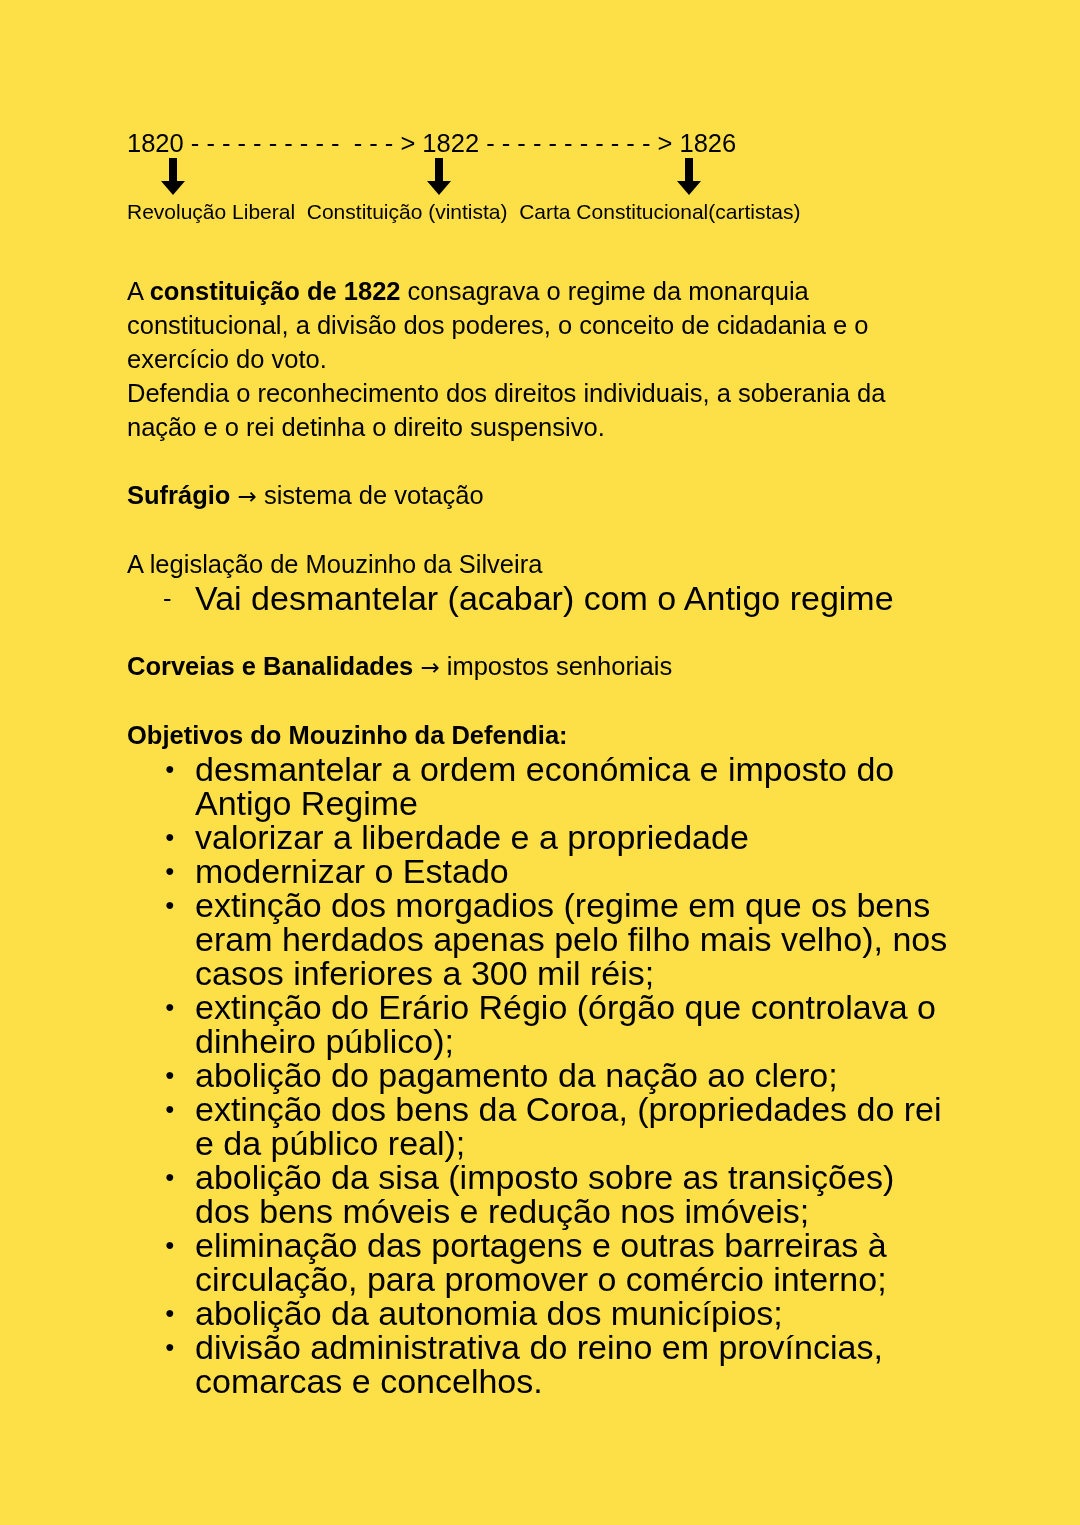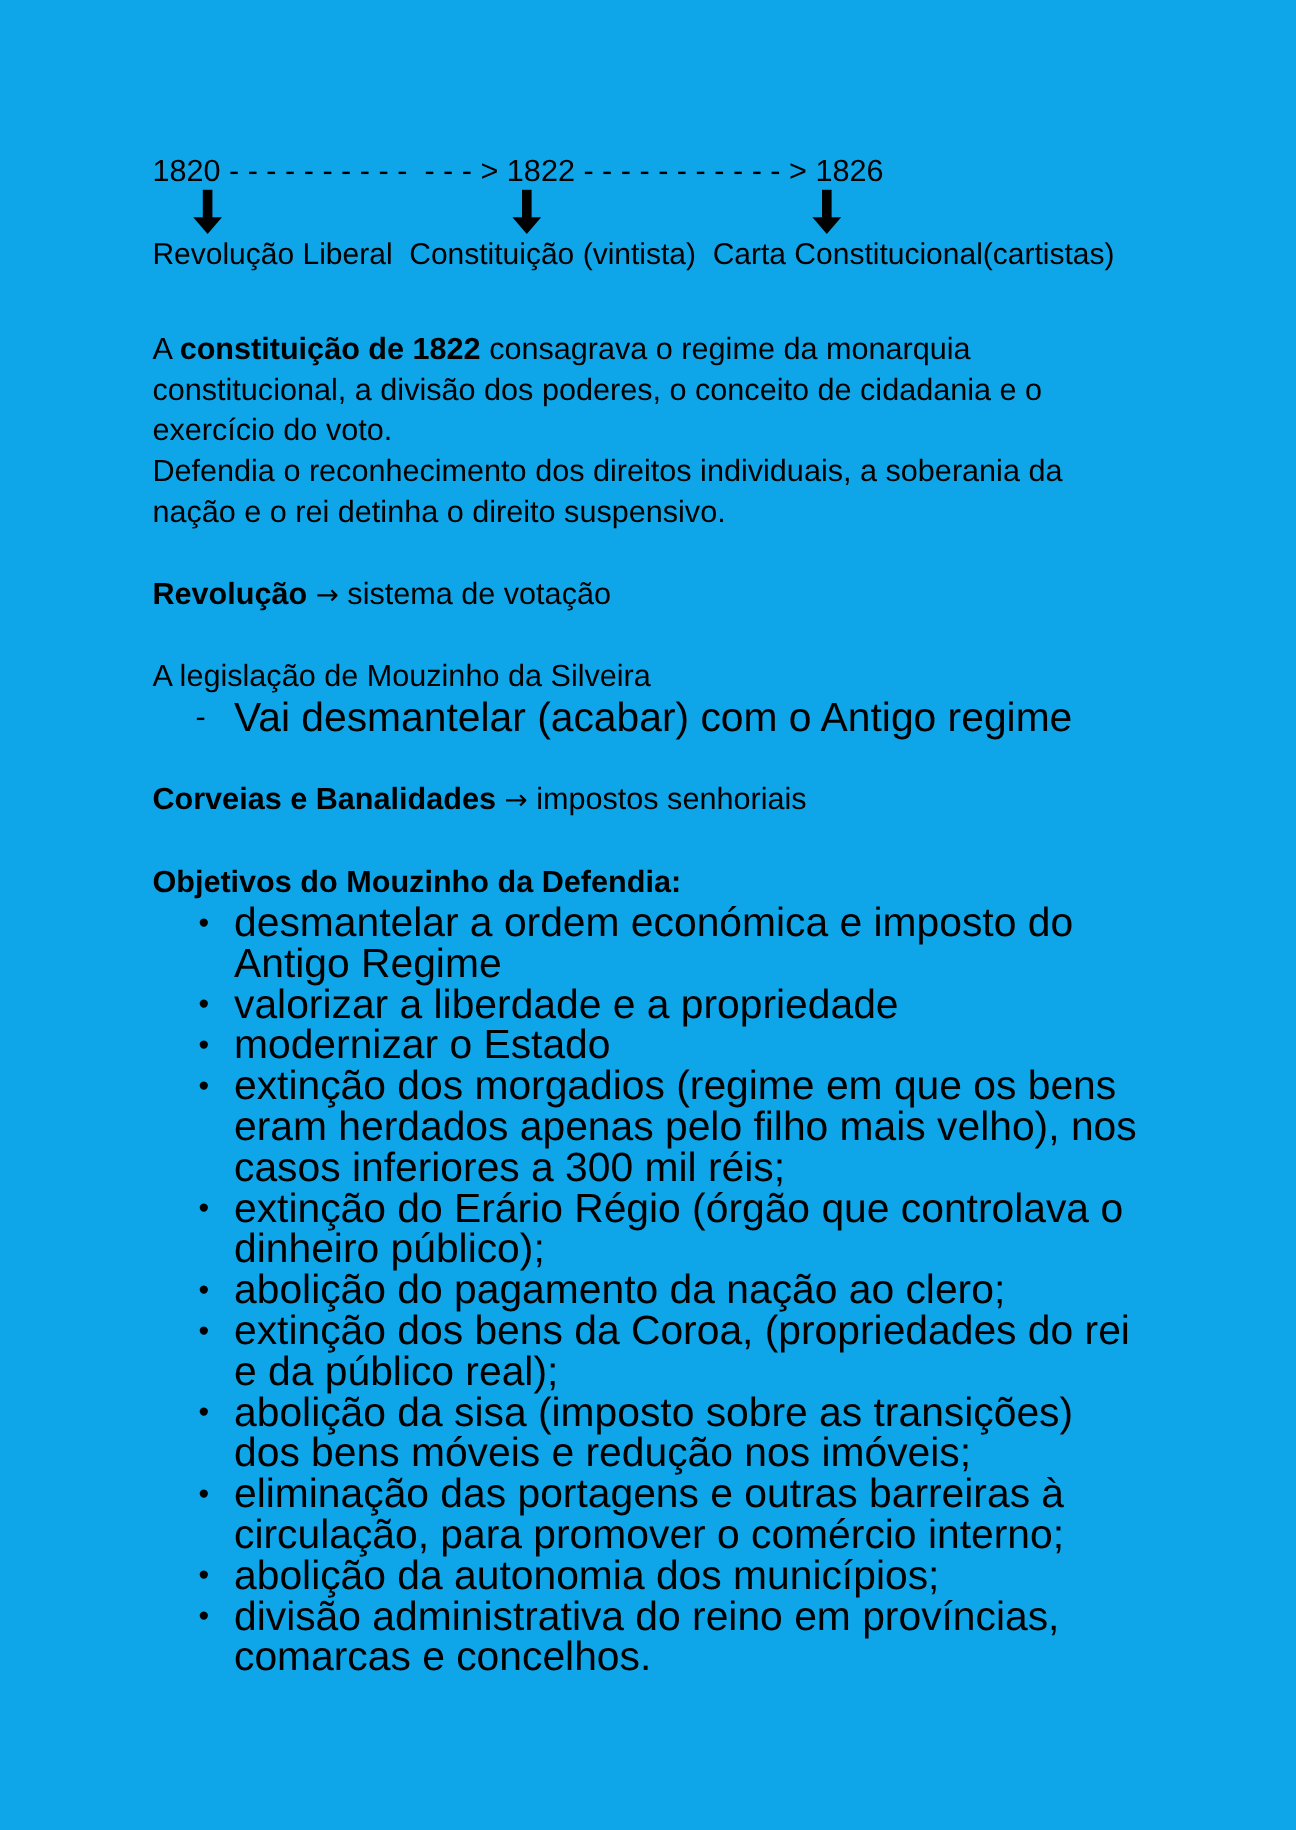"1820 - - - -" .page { background: #0ea5e9 -> #fde047 }
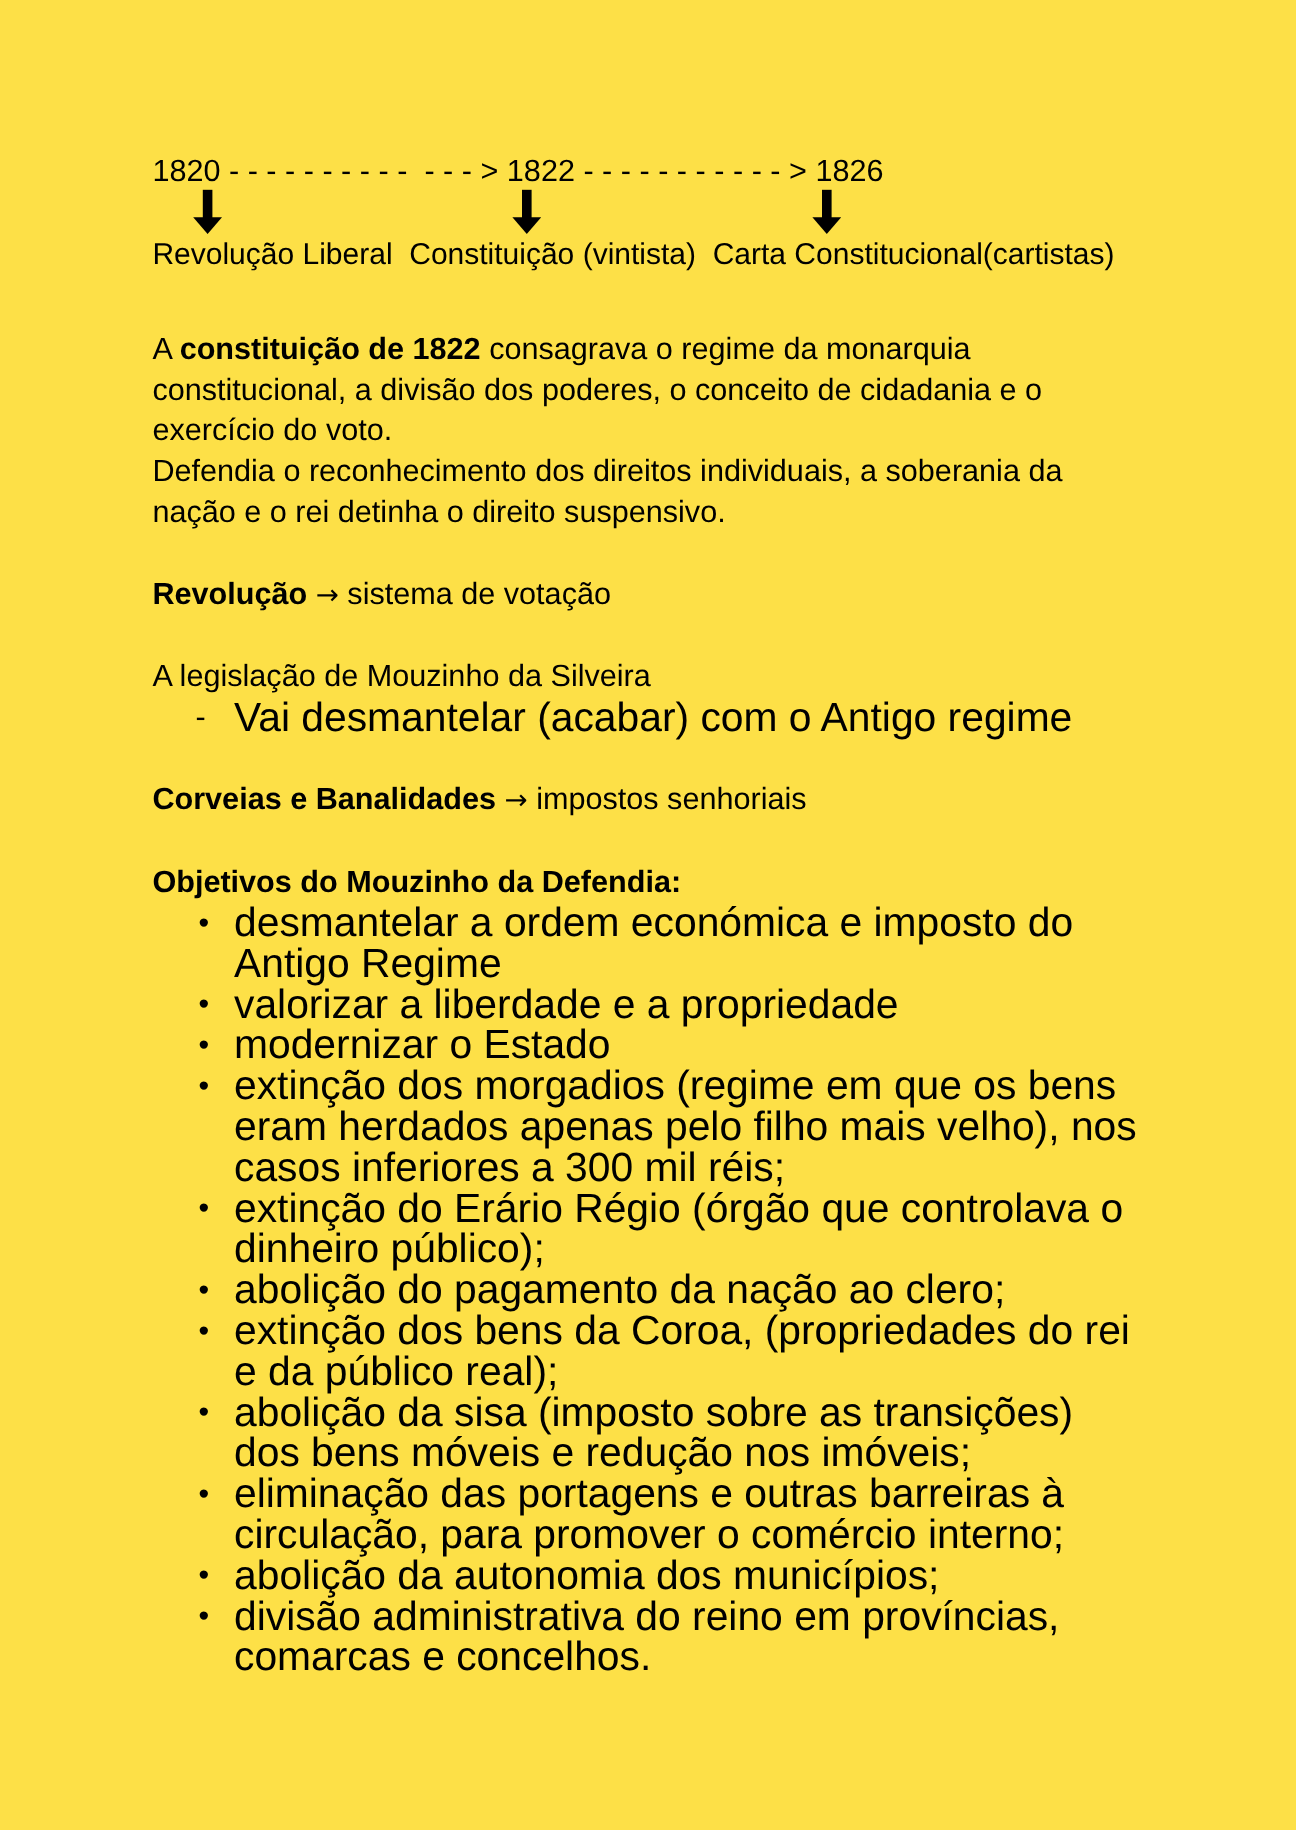"Revolução Liberal Constituição" .timeline-labels { font-size: 25px -> 21px }
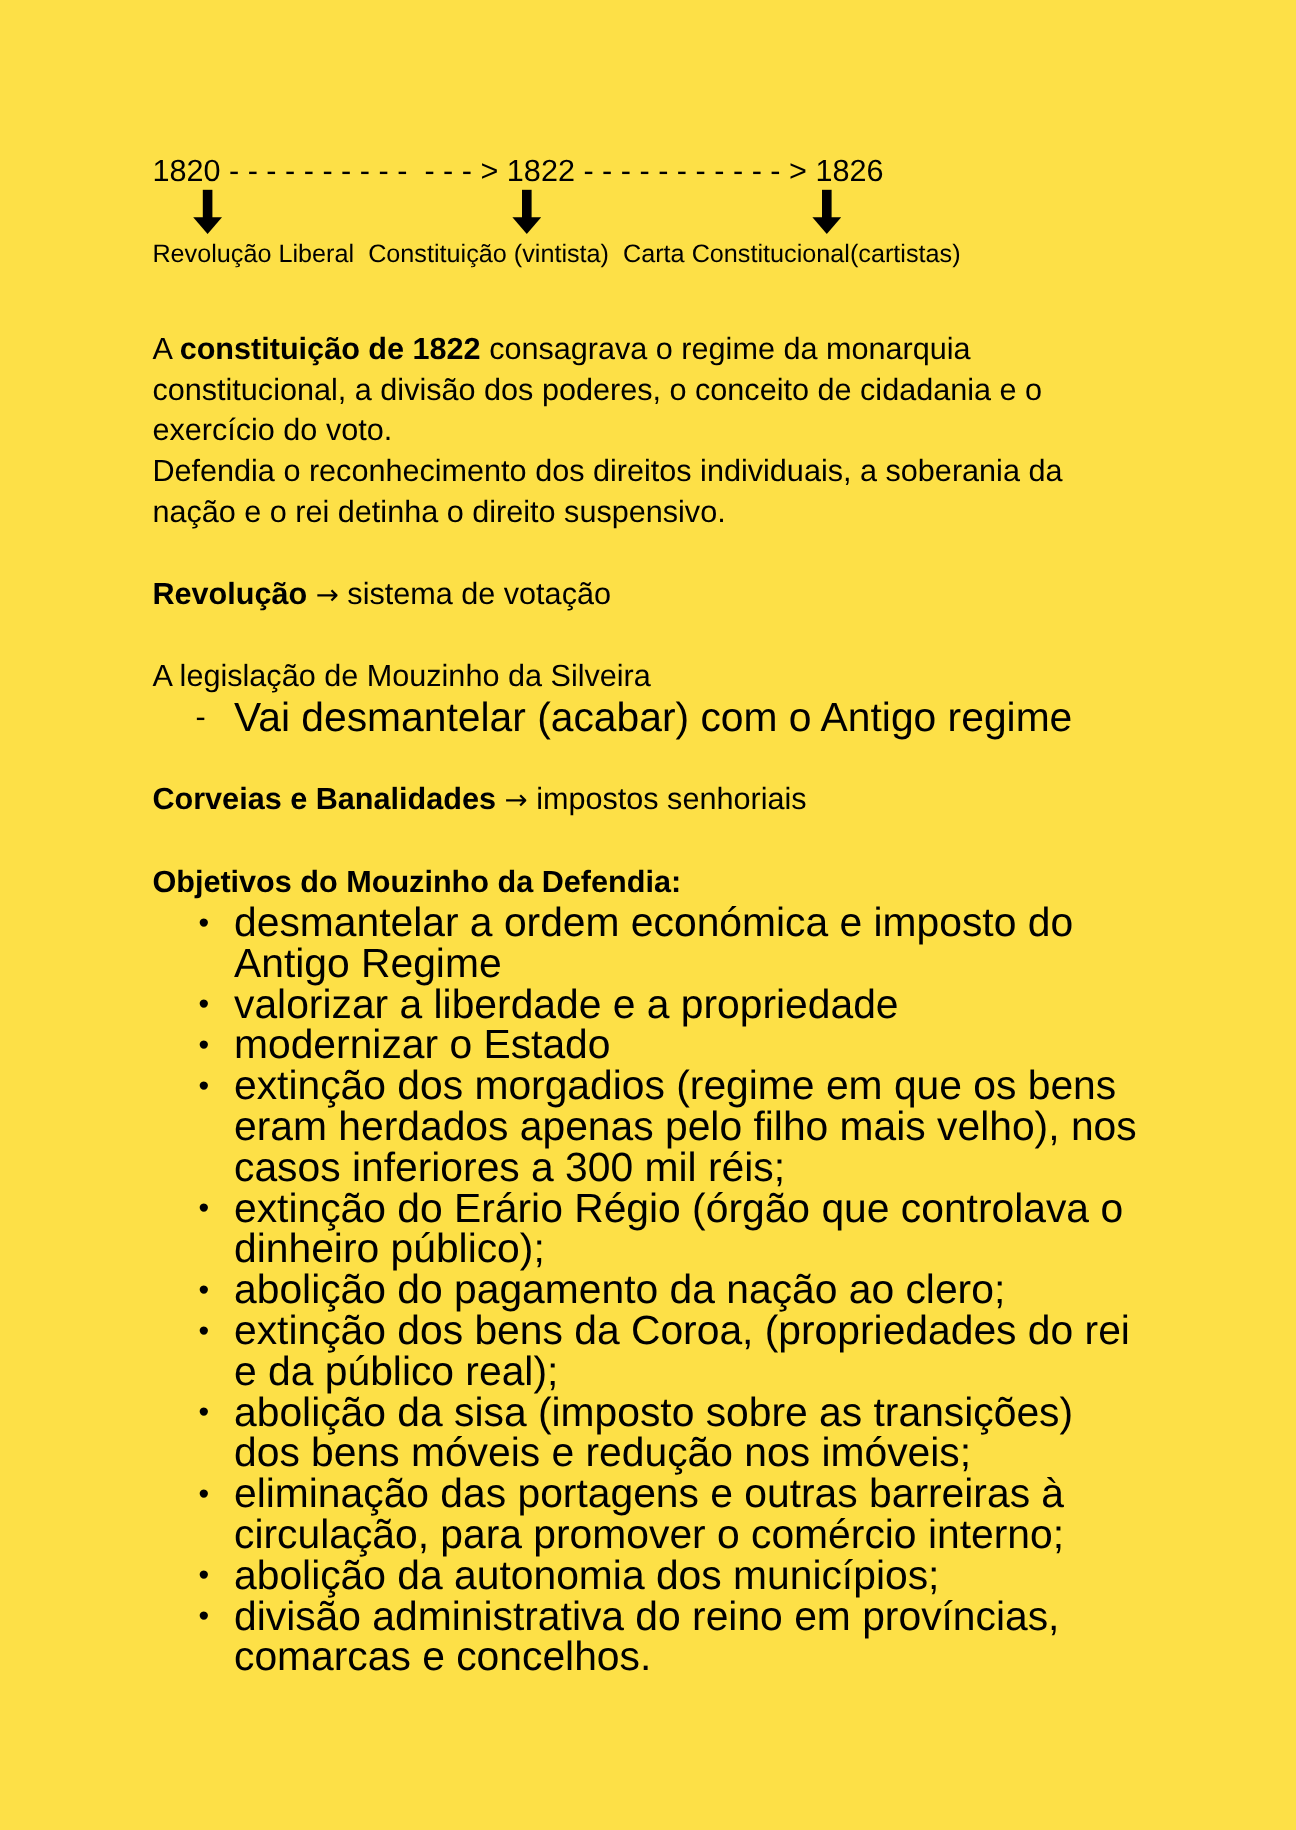"Revolução" b { text: Revolução -> Sufrágio }
